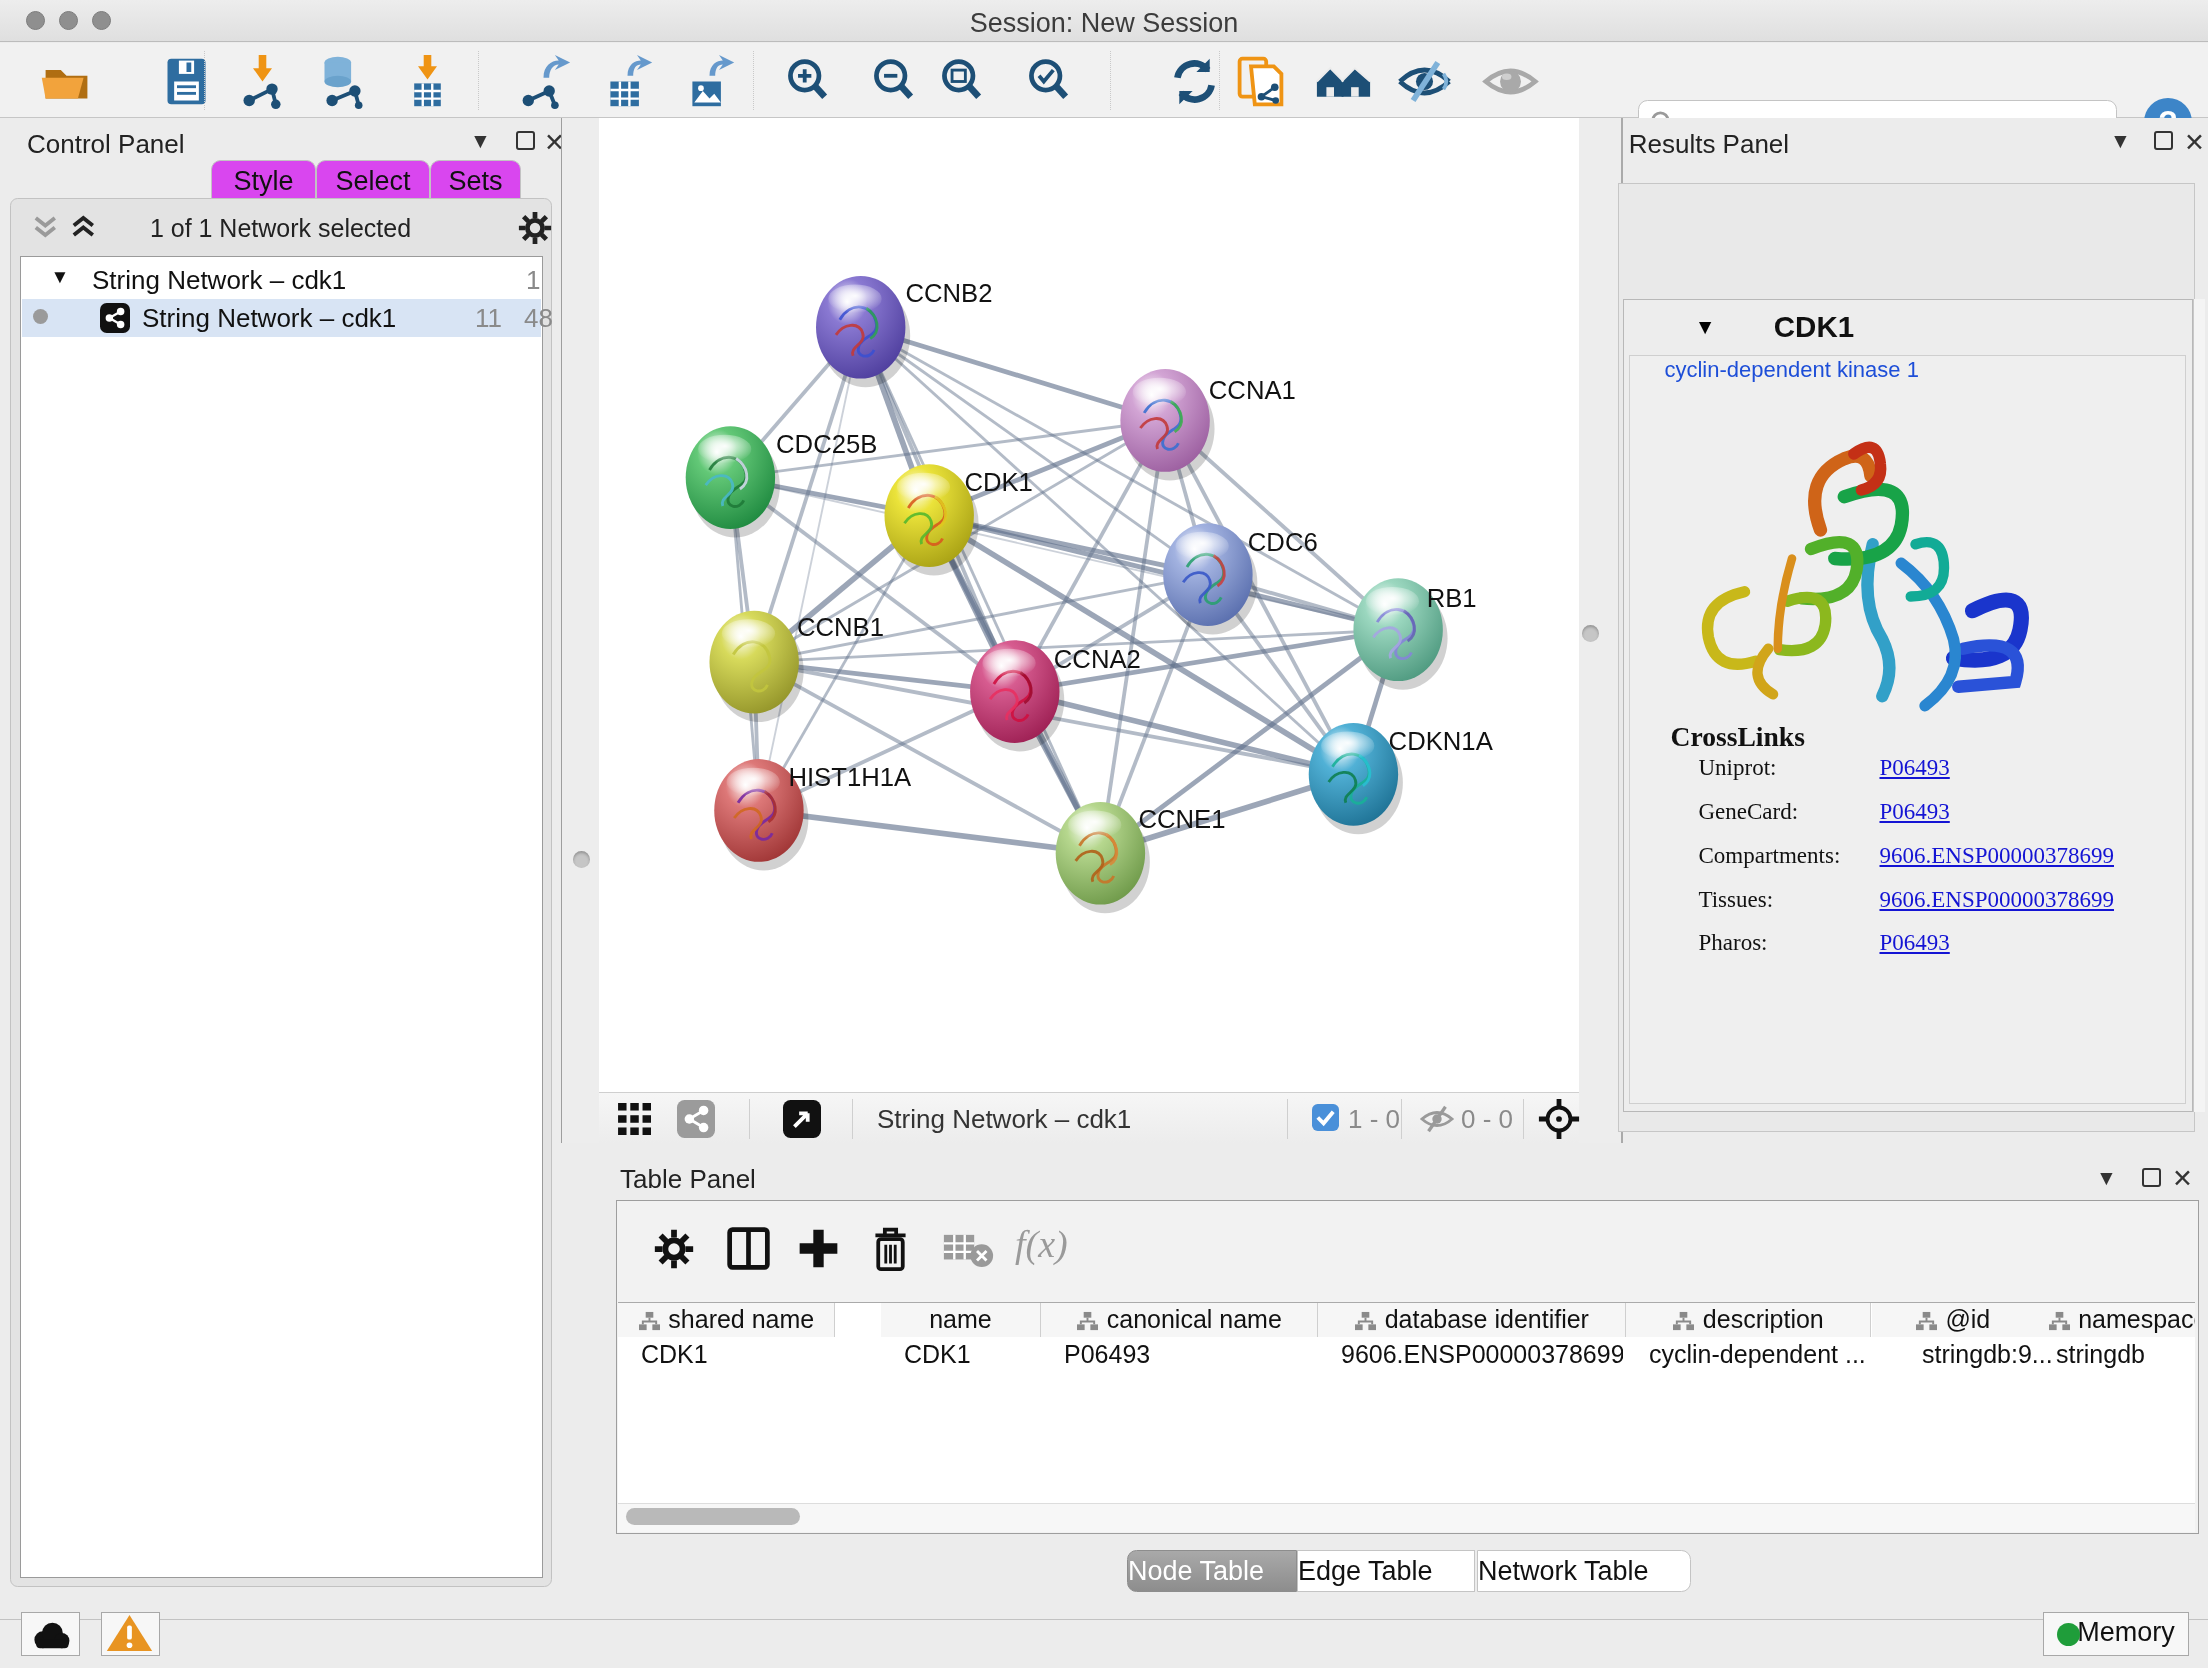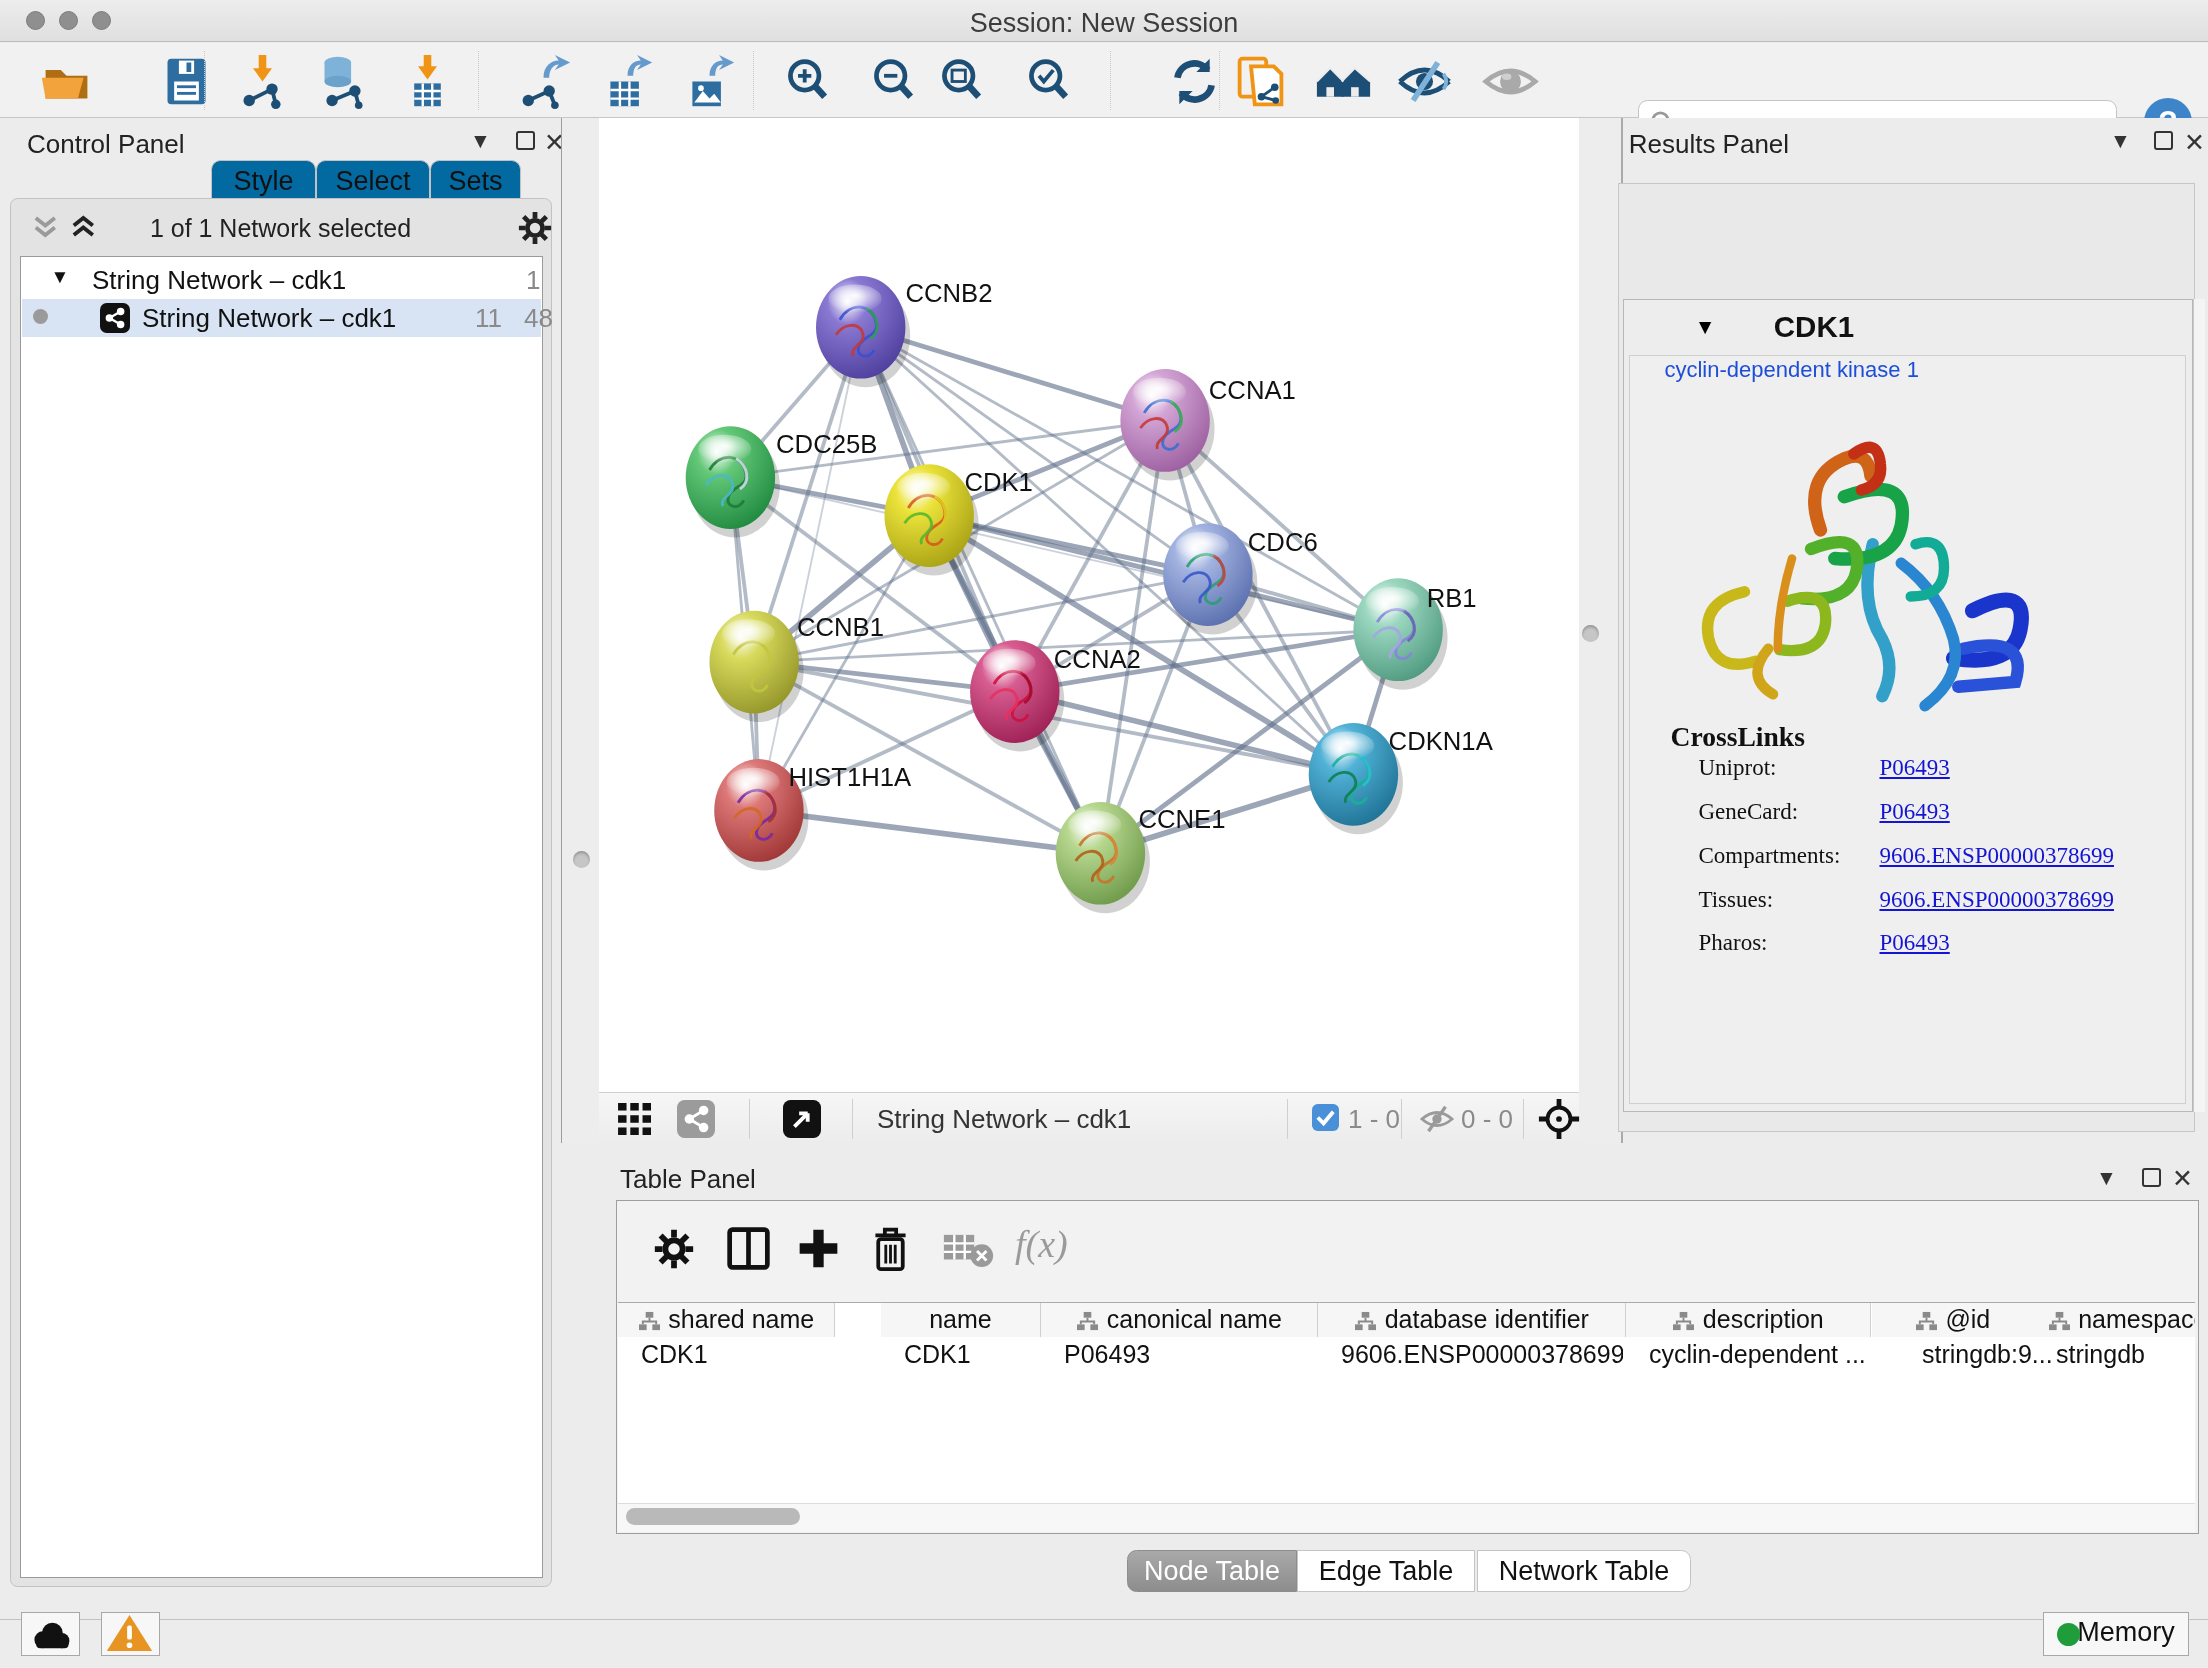"Style" .tab { background: #0369a1 -> #d946ef }
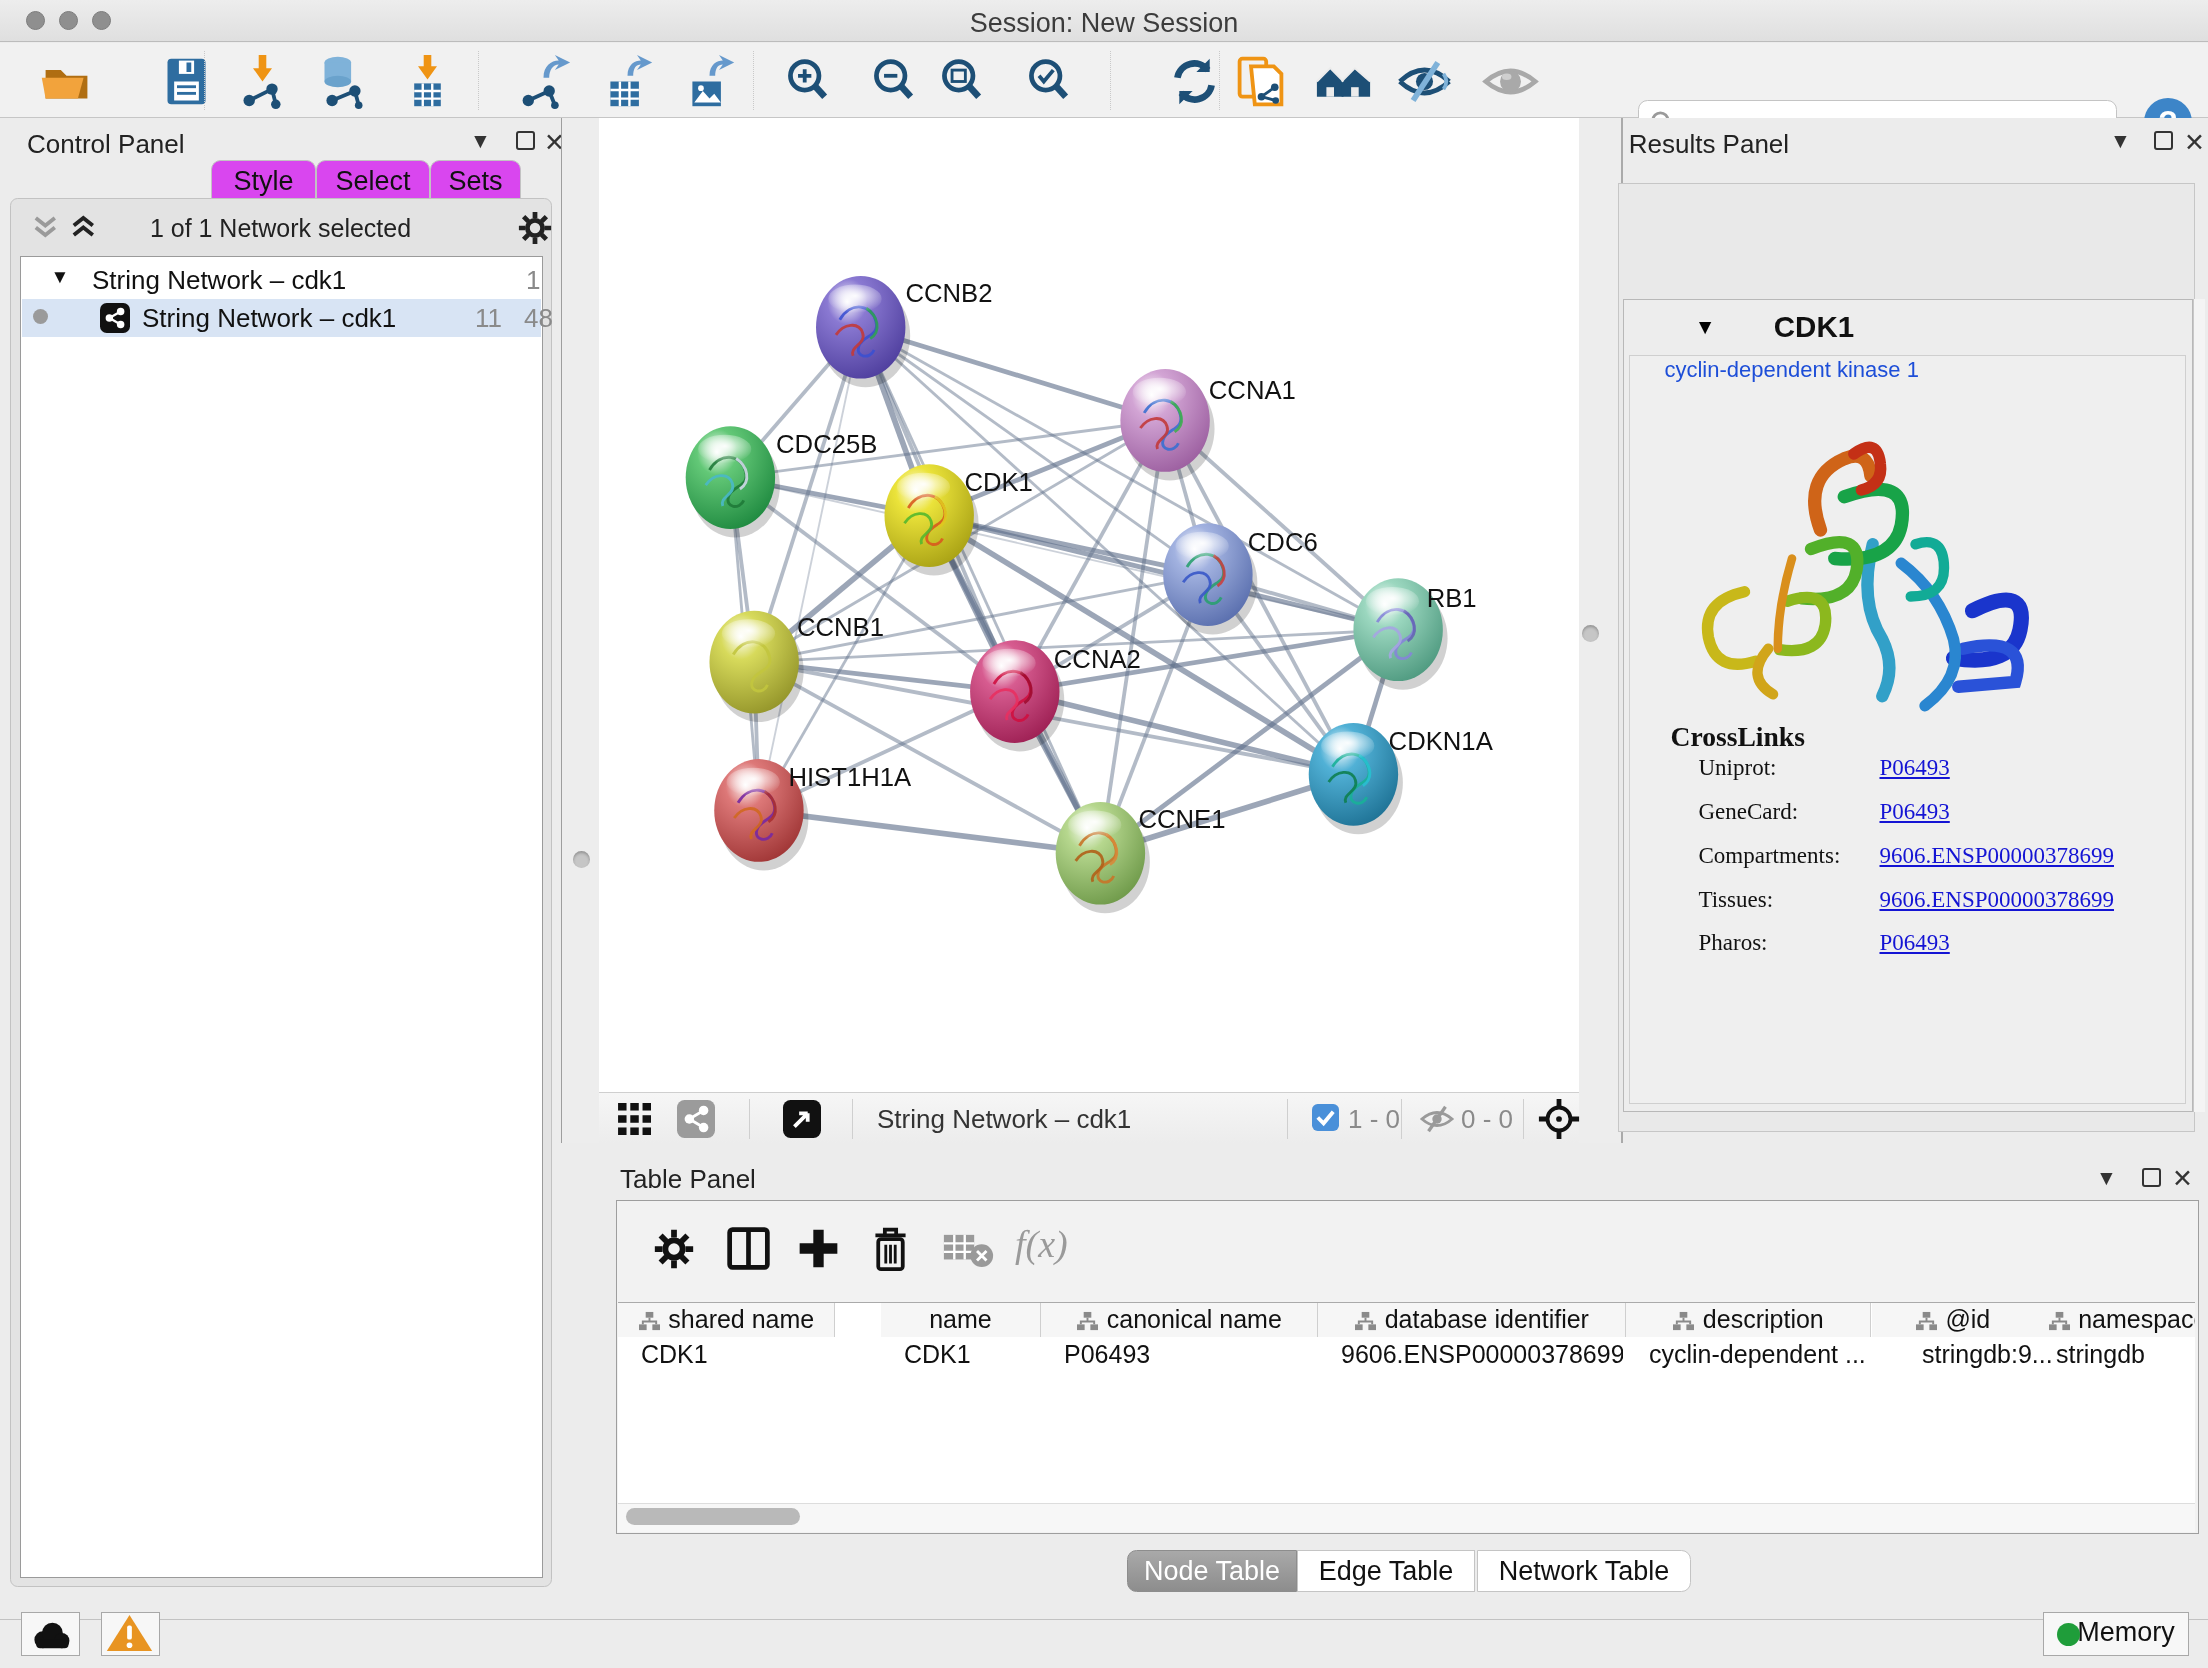"Node Table" .btab { text-align: center -> none }
